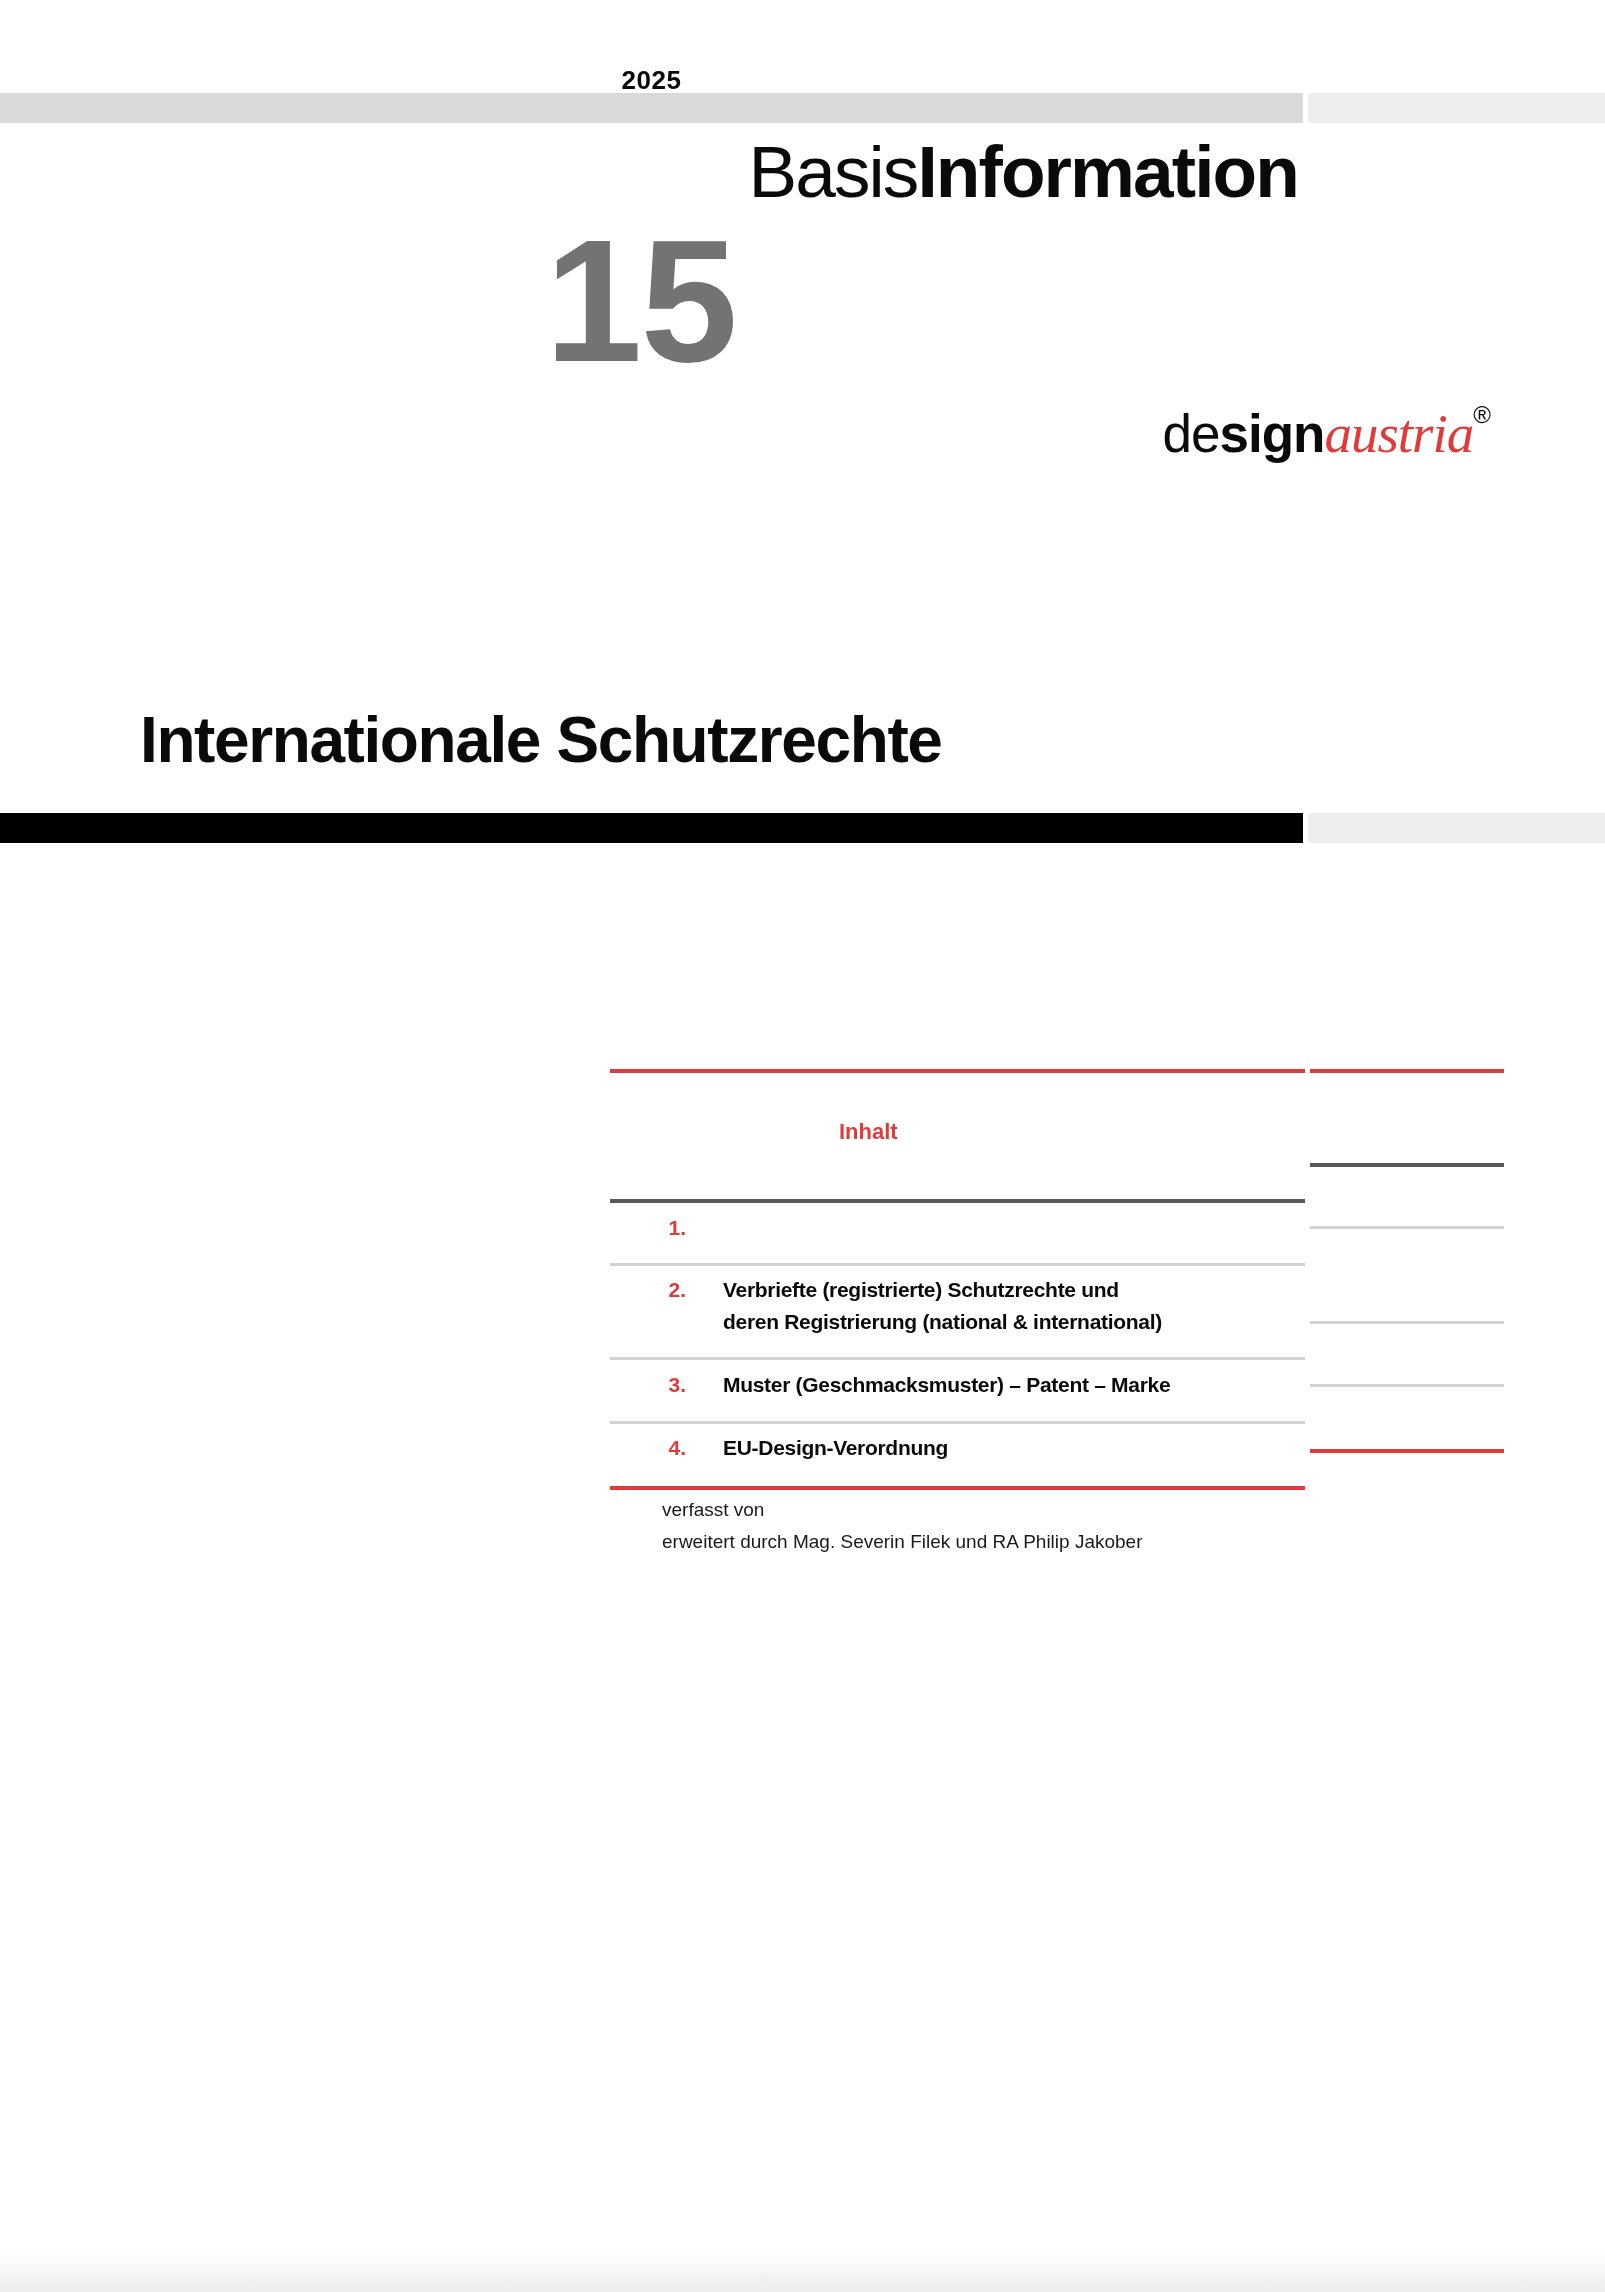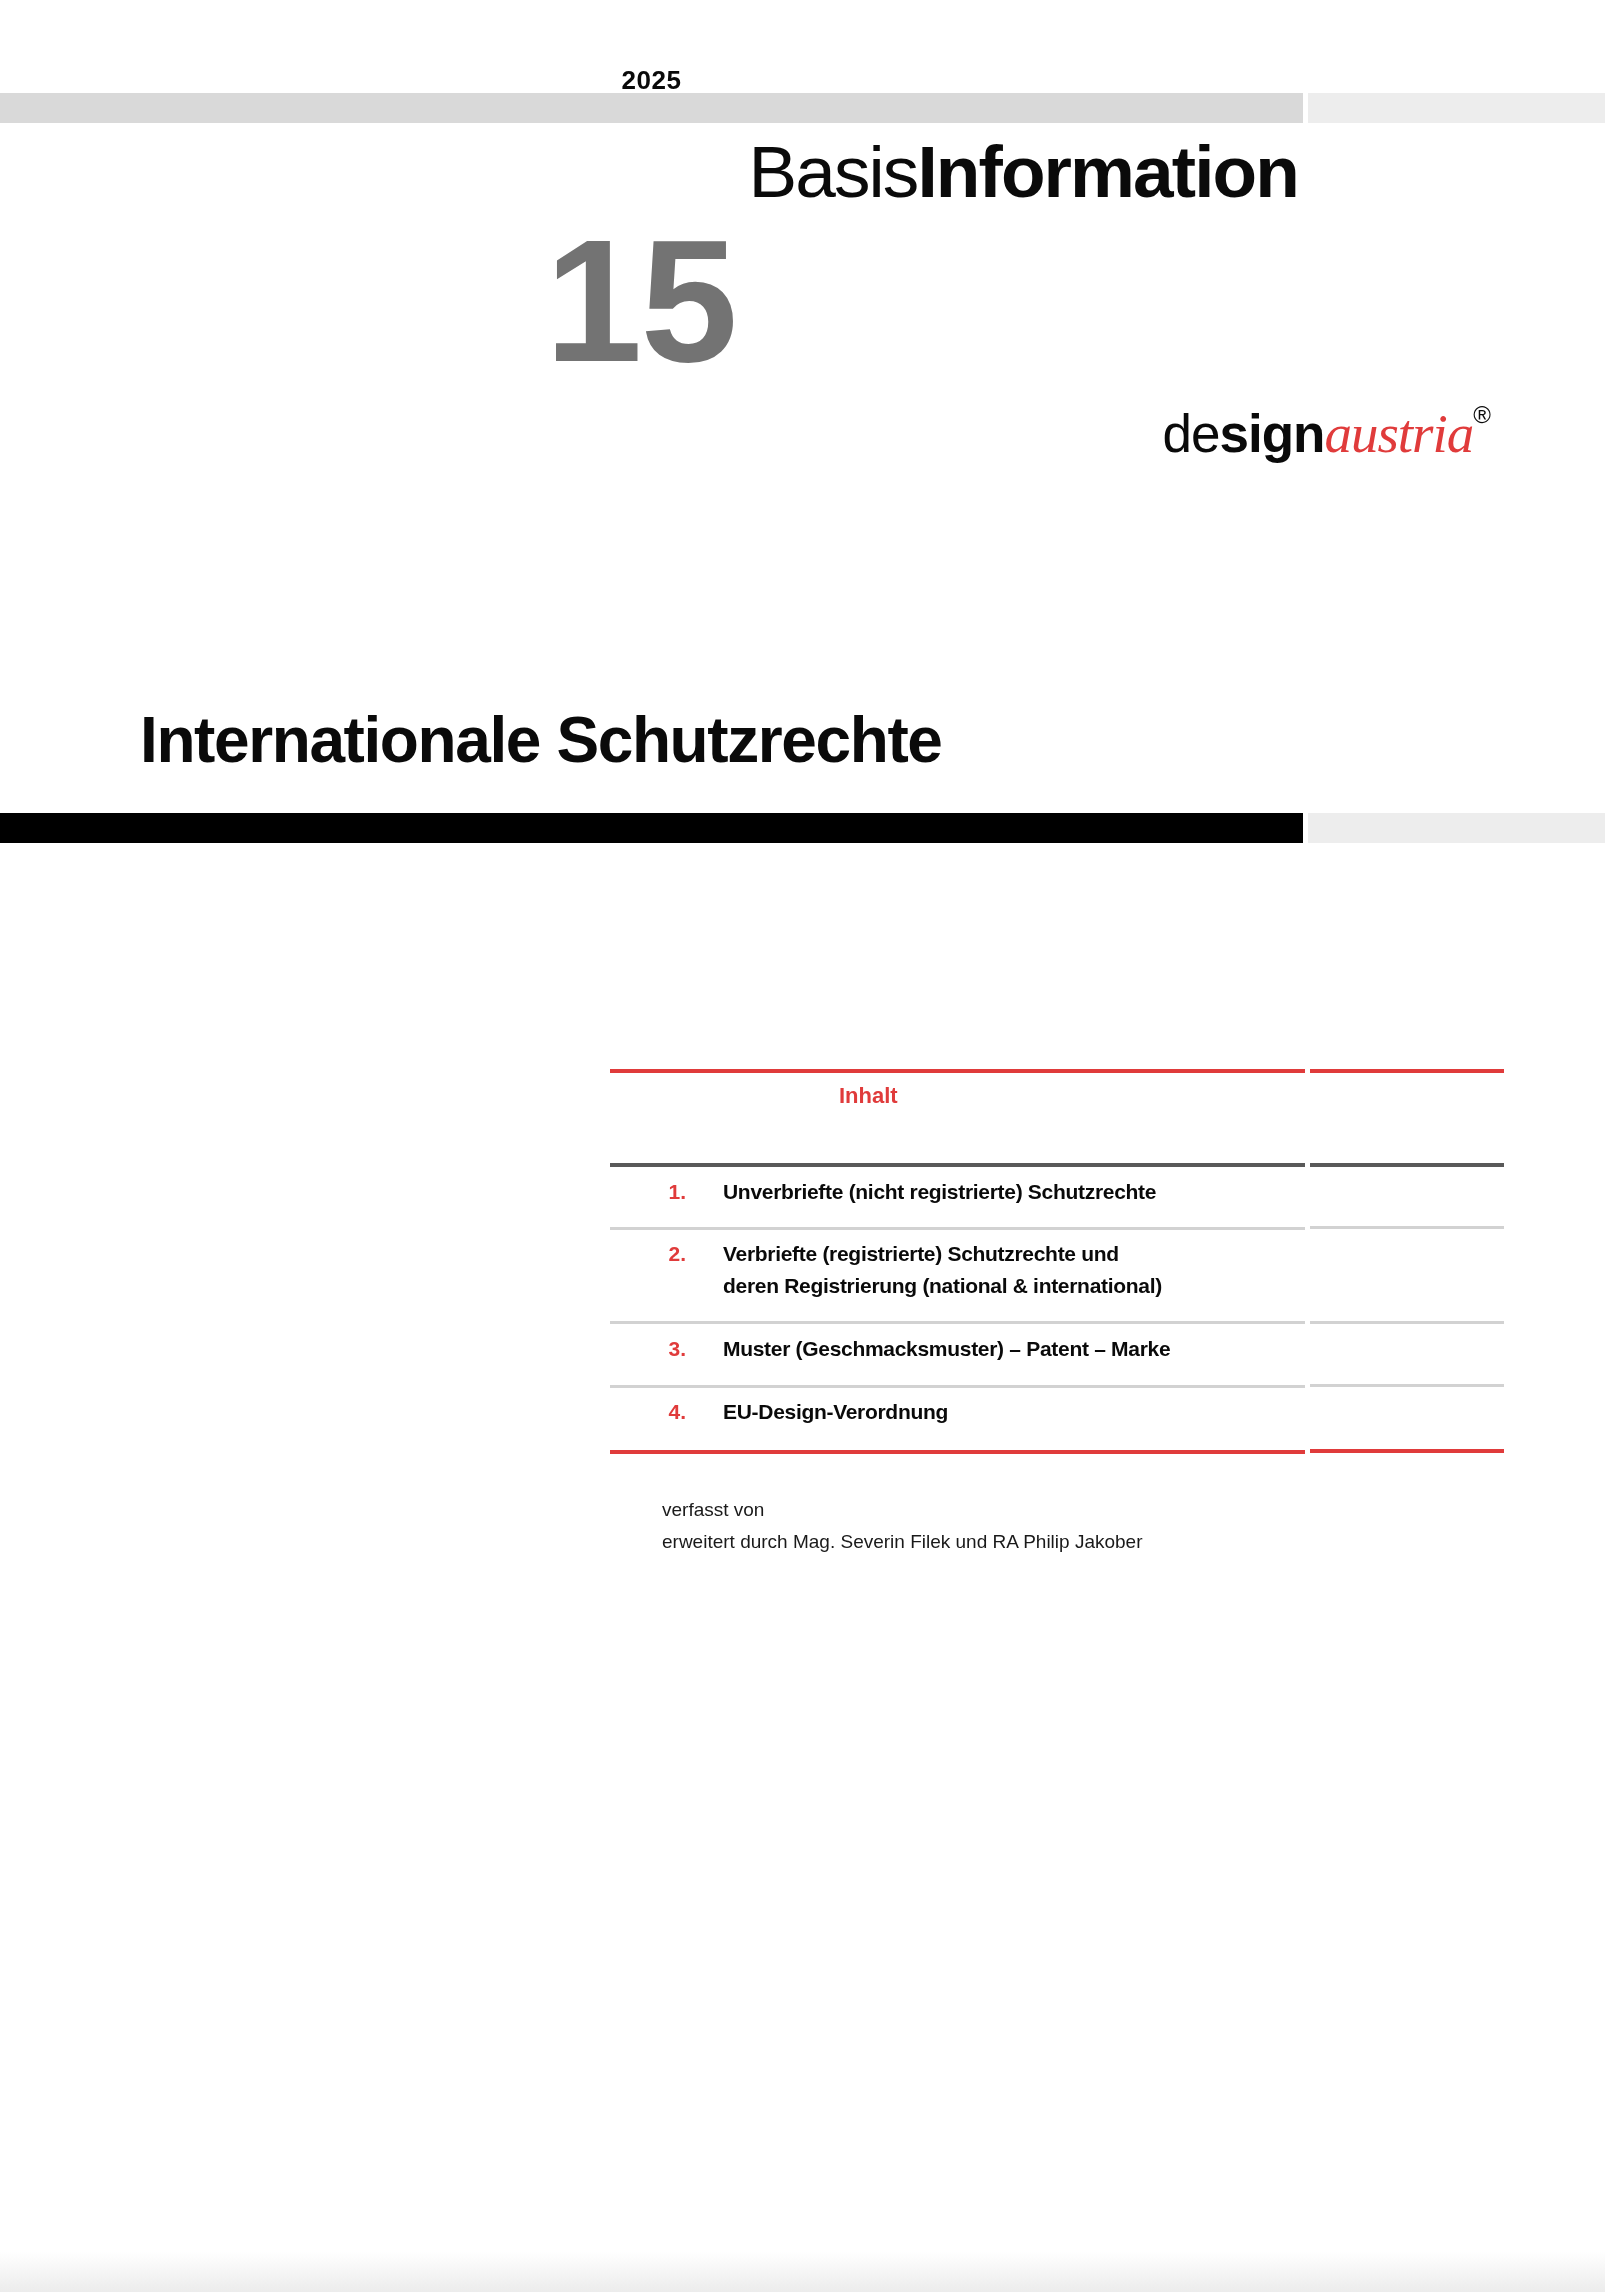"Inhalt" #toc-title { margin-top: none -> 36px }
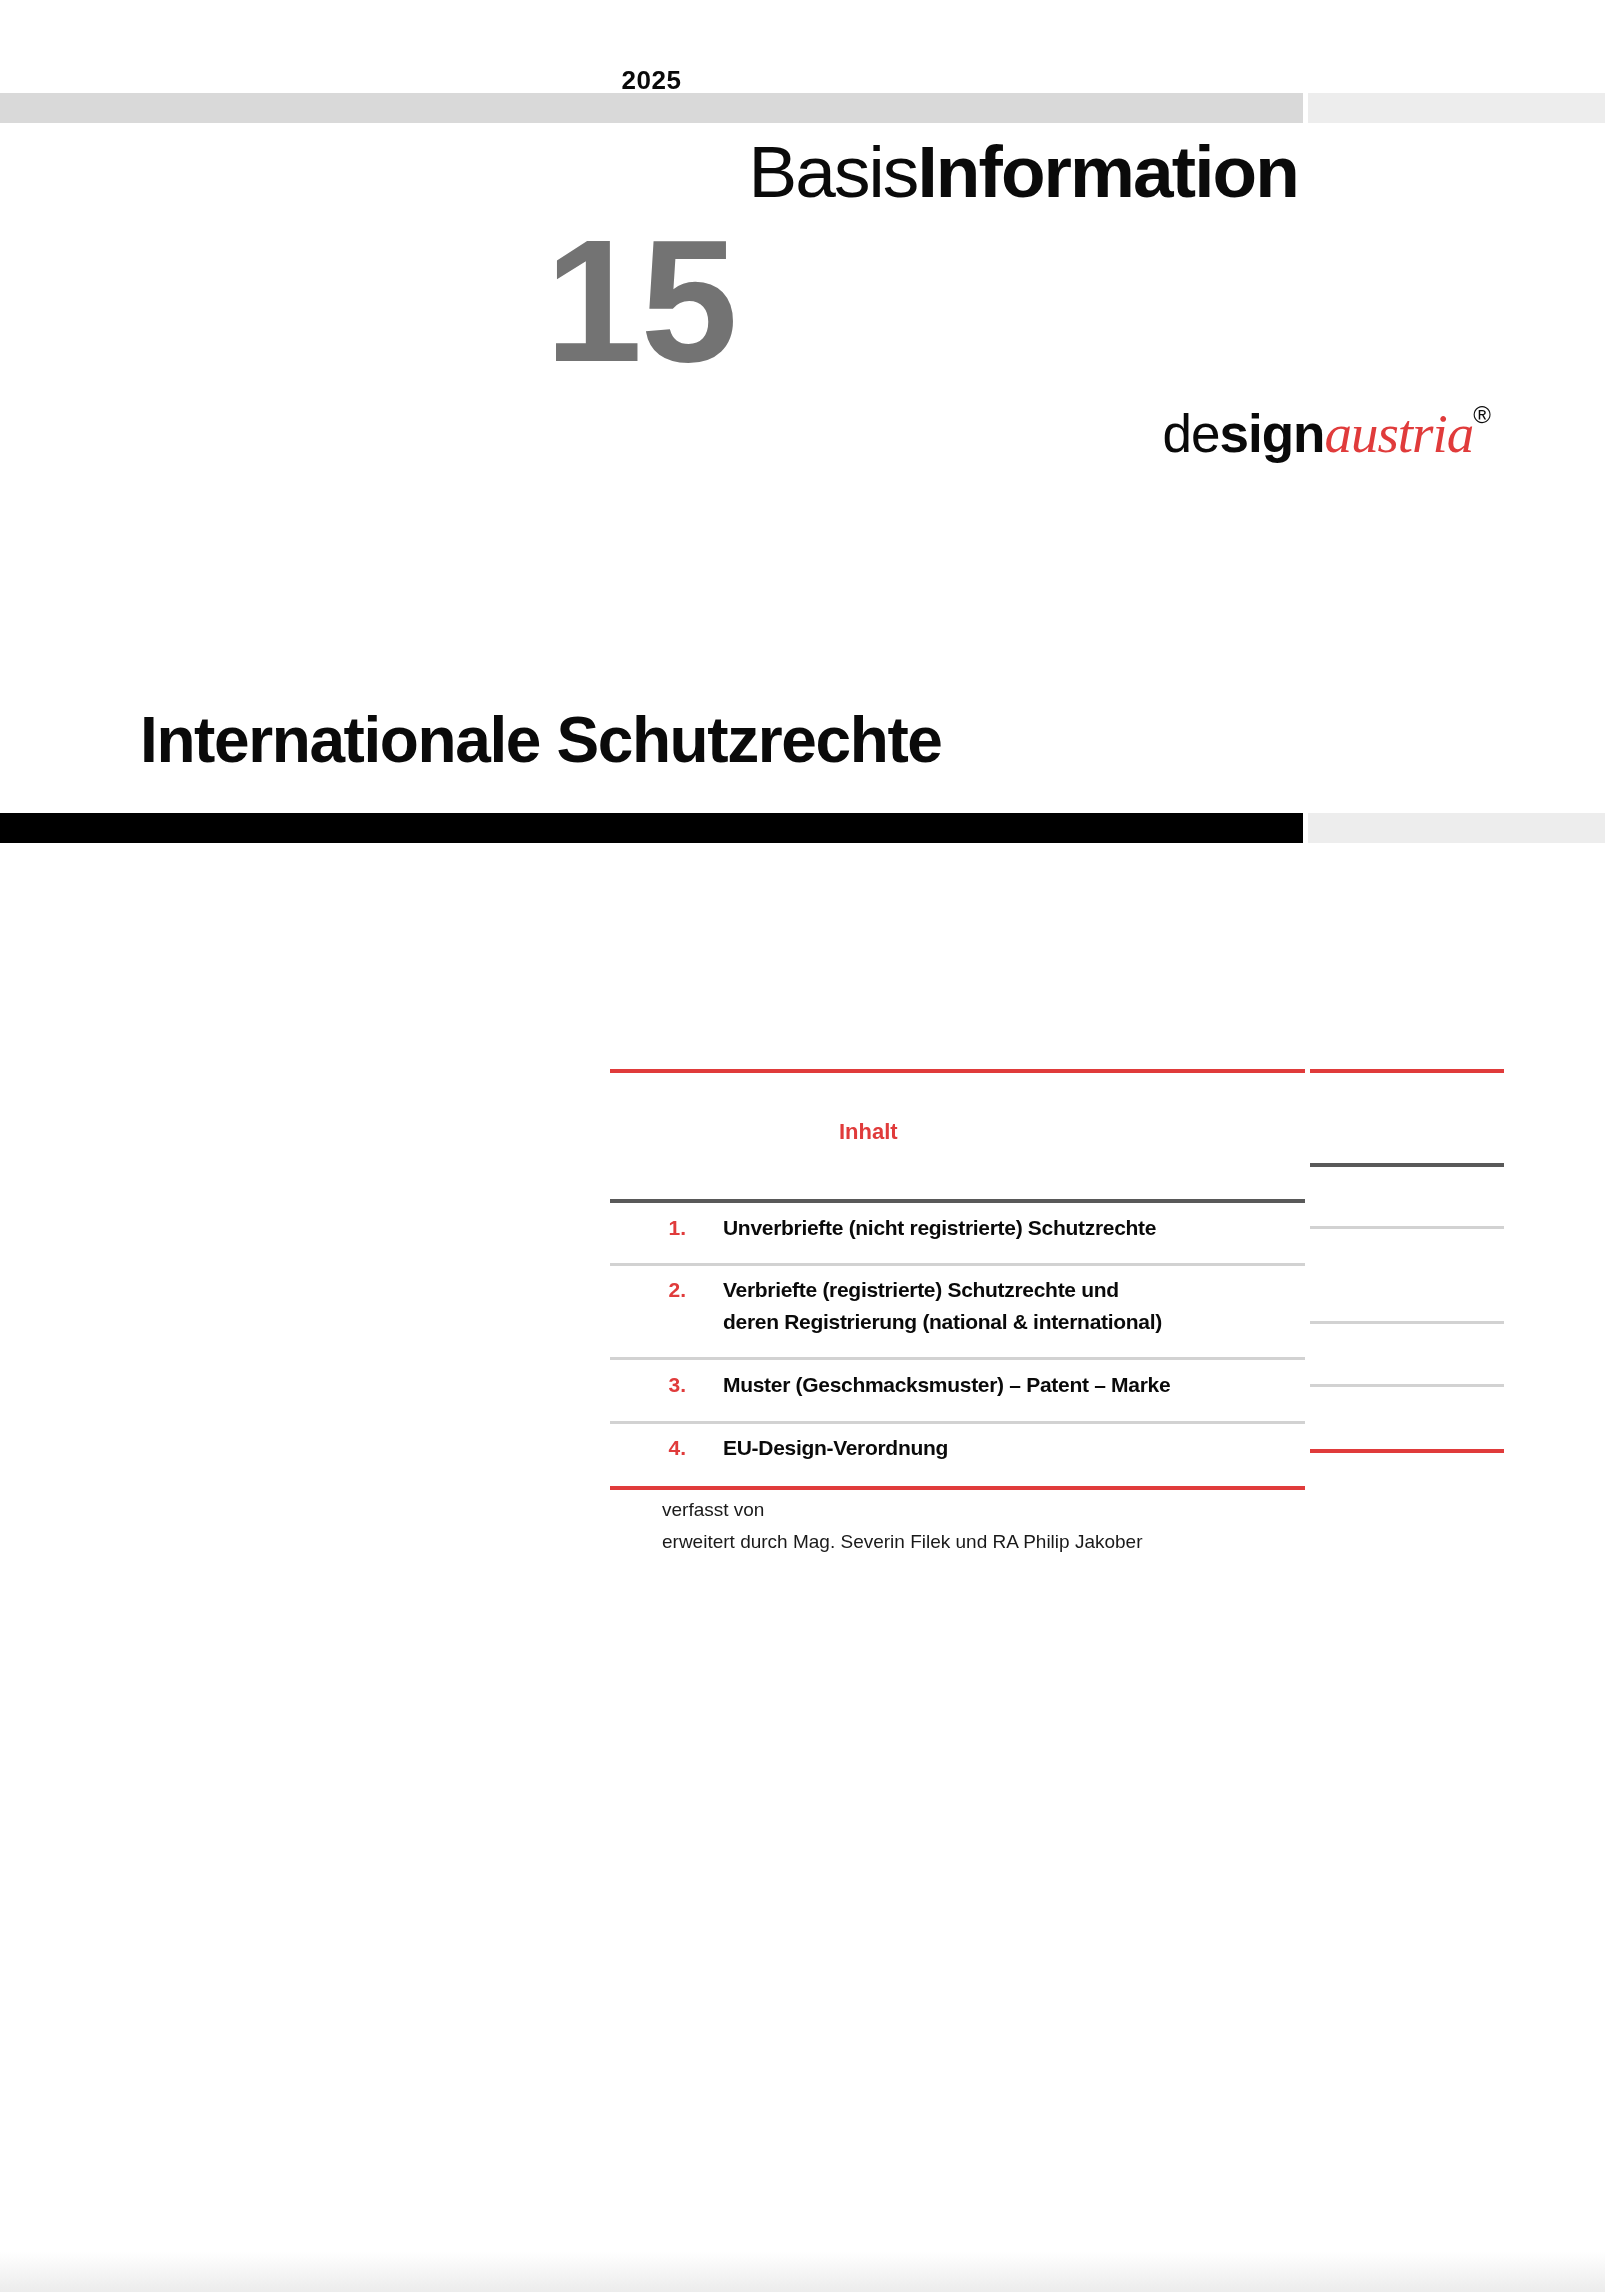"Unverbriefte (nicht registrierte)" span.toc-text { html: <span>Unverbriefte (nicht registrierte) Schutzrechte</span> -> none }
